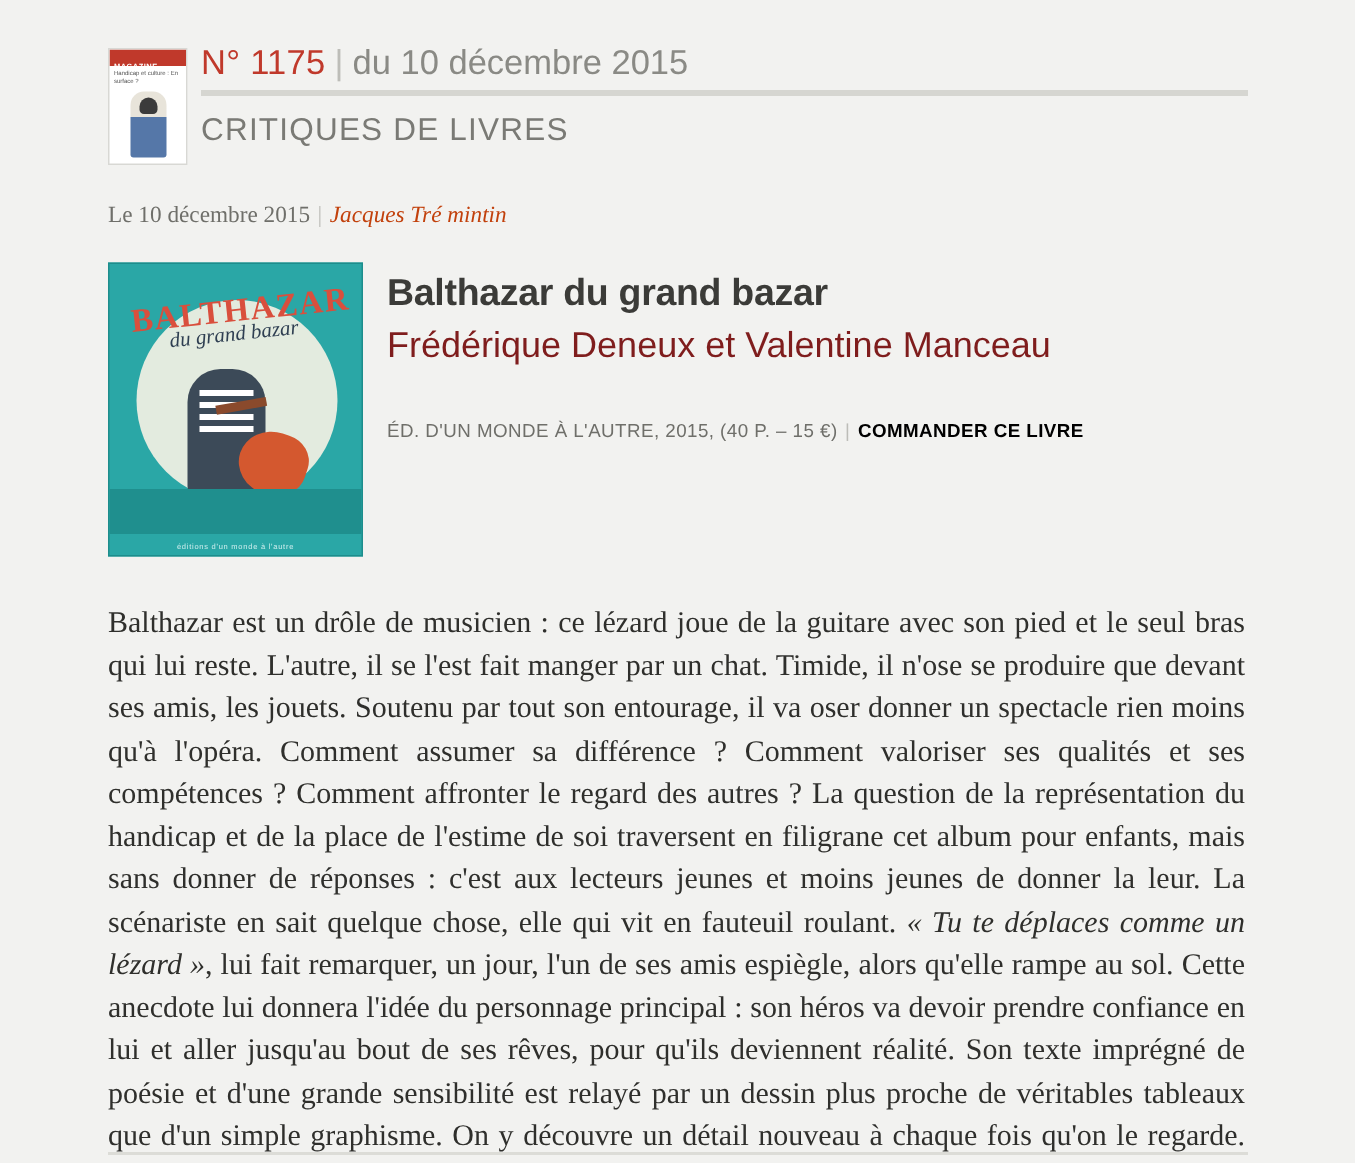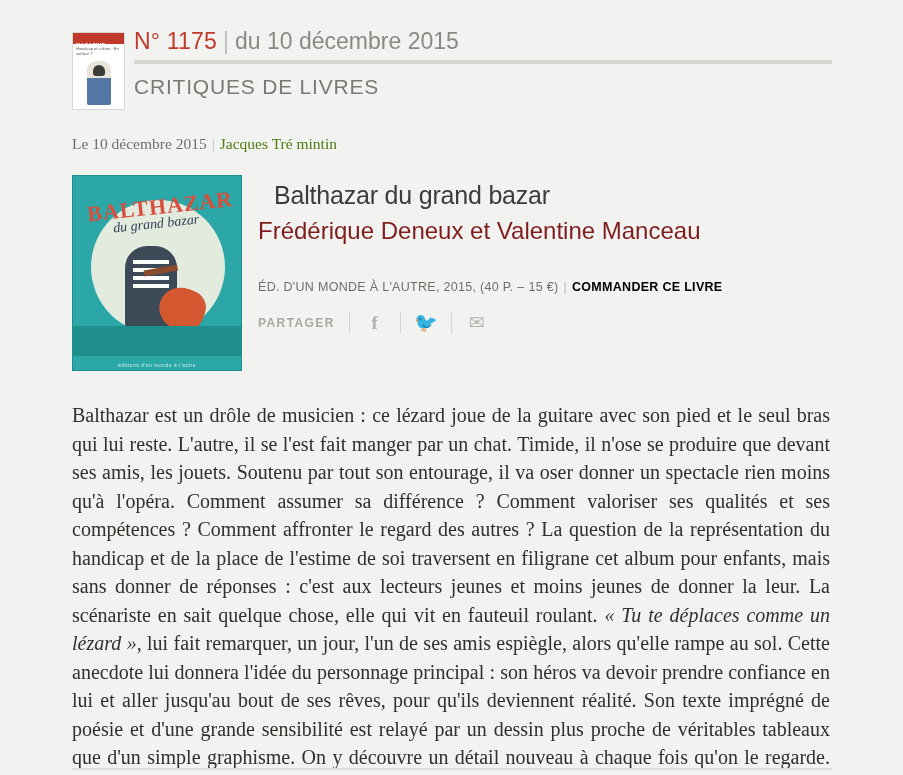"Jacques Tré mintin" .byline .author { color: #4d7c0f -> #c2410c; font-style: none -> italic }
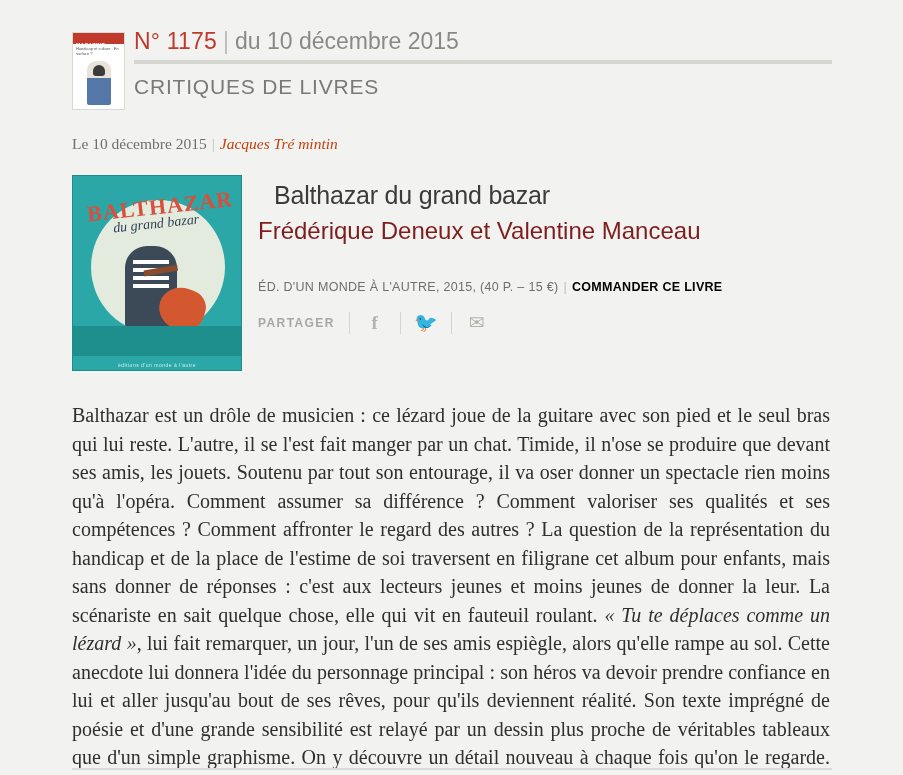"Balthazar du grand bazar" .book-title { font-weight: normal -> bold; margin: 0 0 6px 16px -> 0 0 6px 0 }
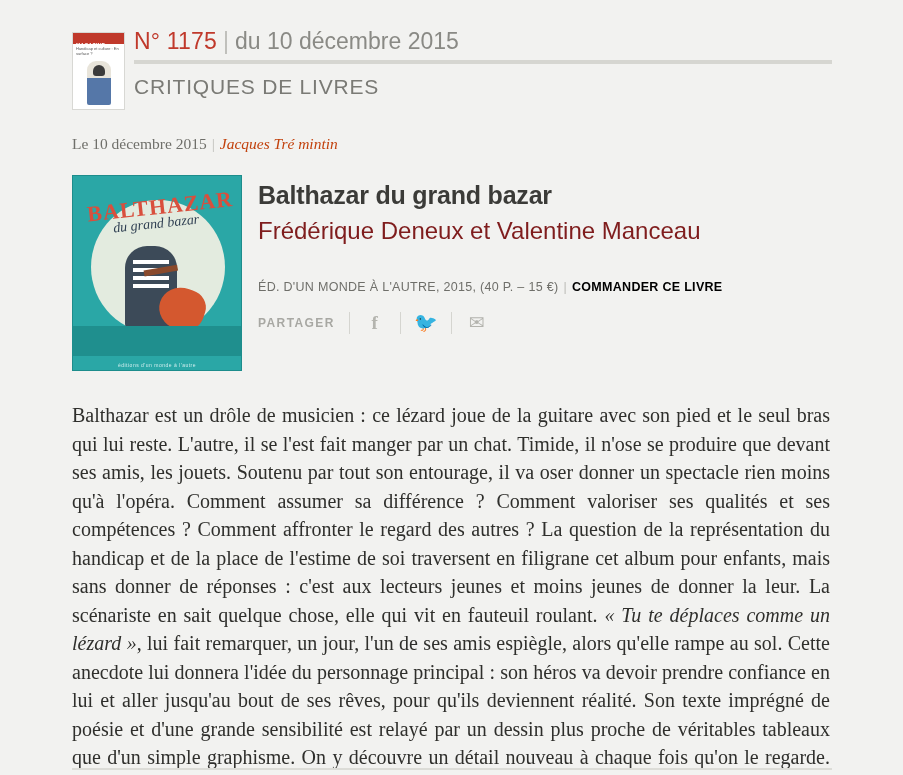"PARTAGER" div.share-row { html: <div> <span>PARTAGER</span> <span></span> <span>f</span> <span></span> <span>🐦</span> <span></span> <span>✉</span> </div> -> none }
